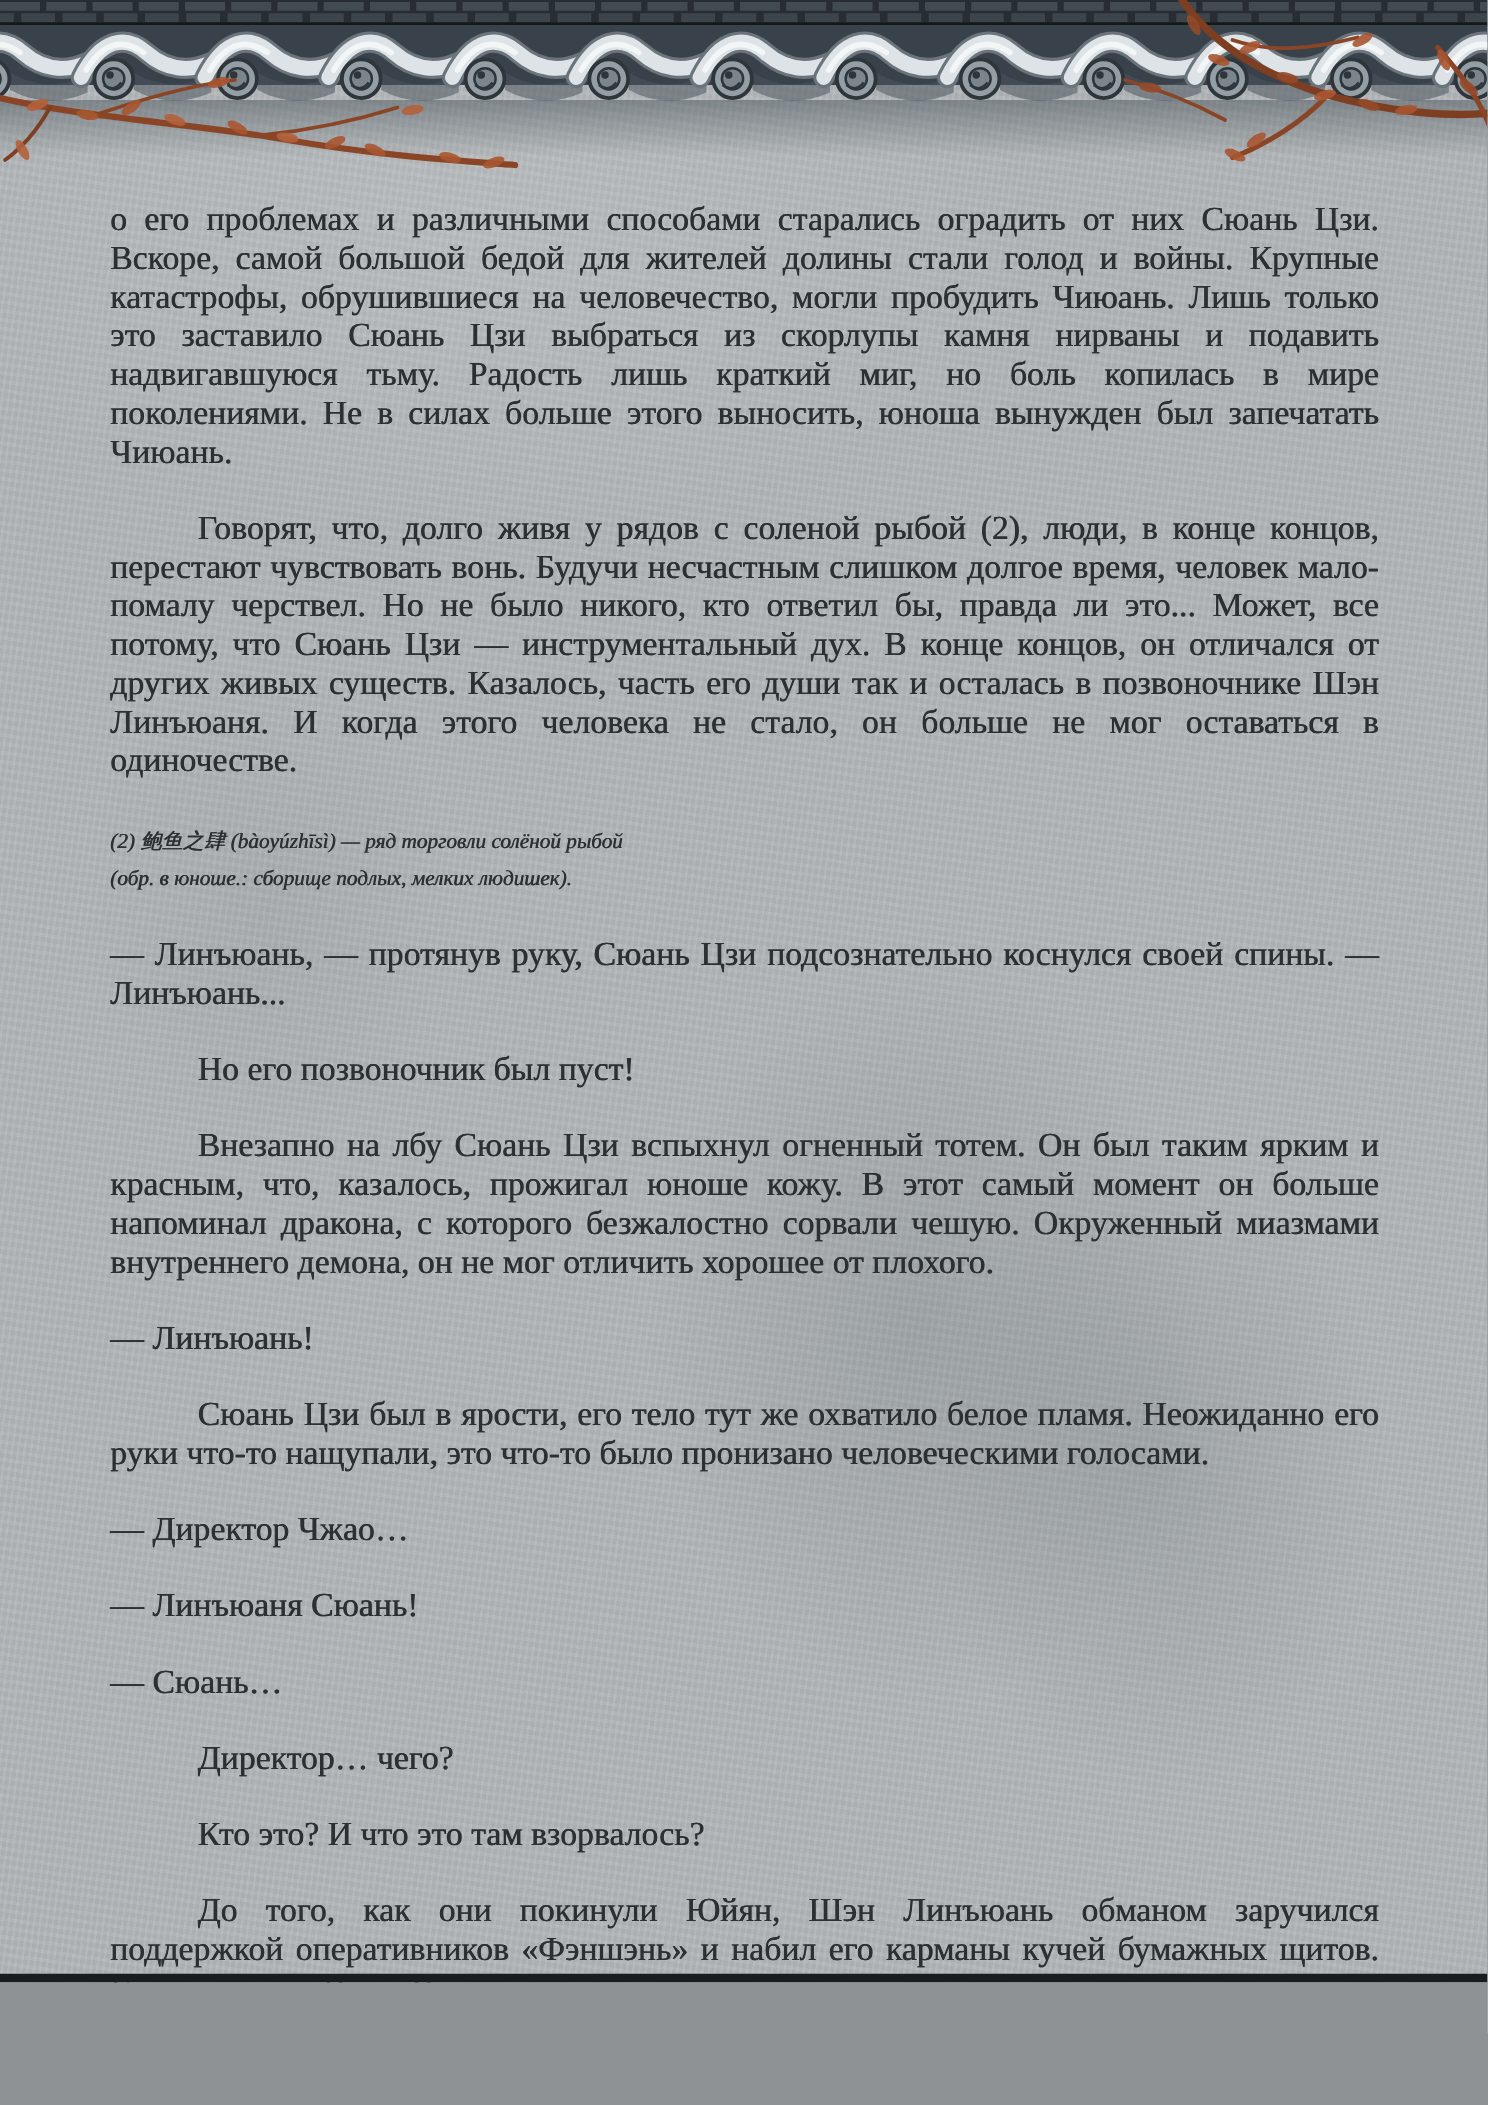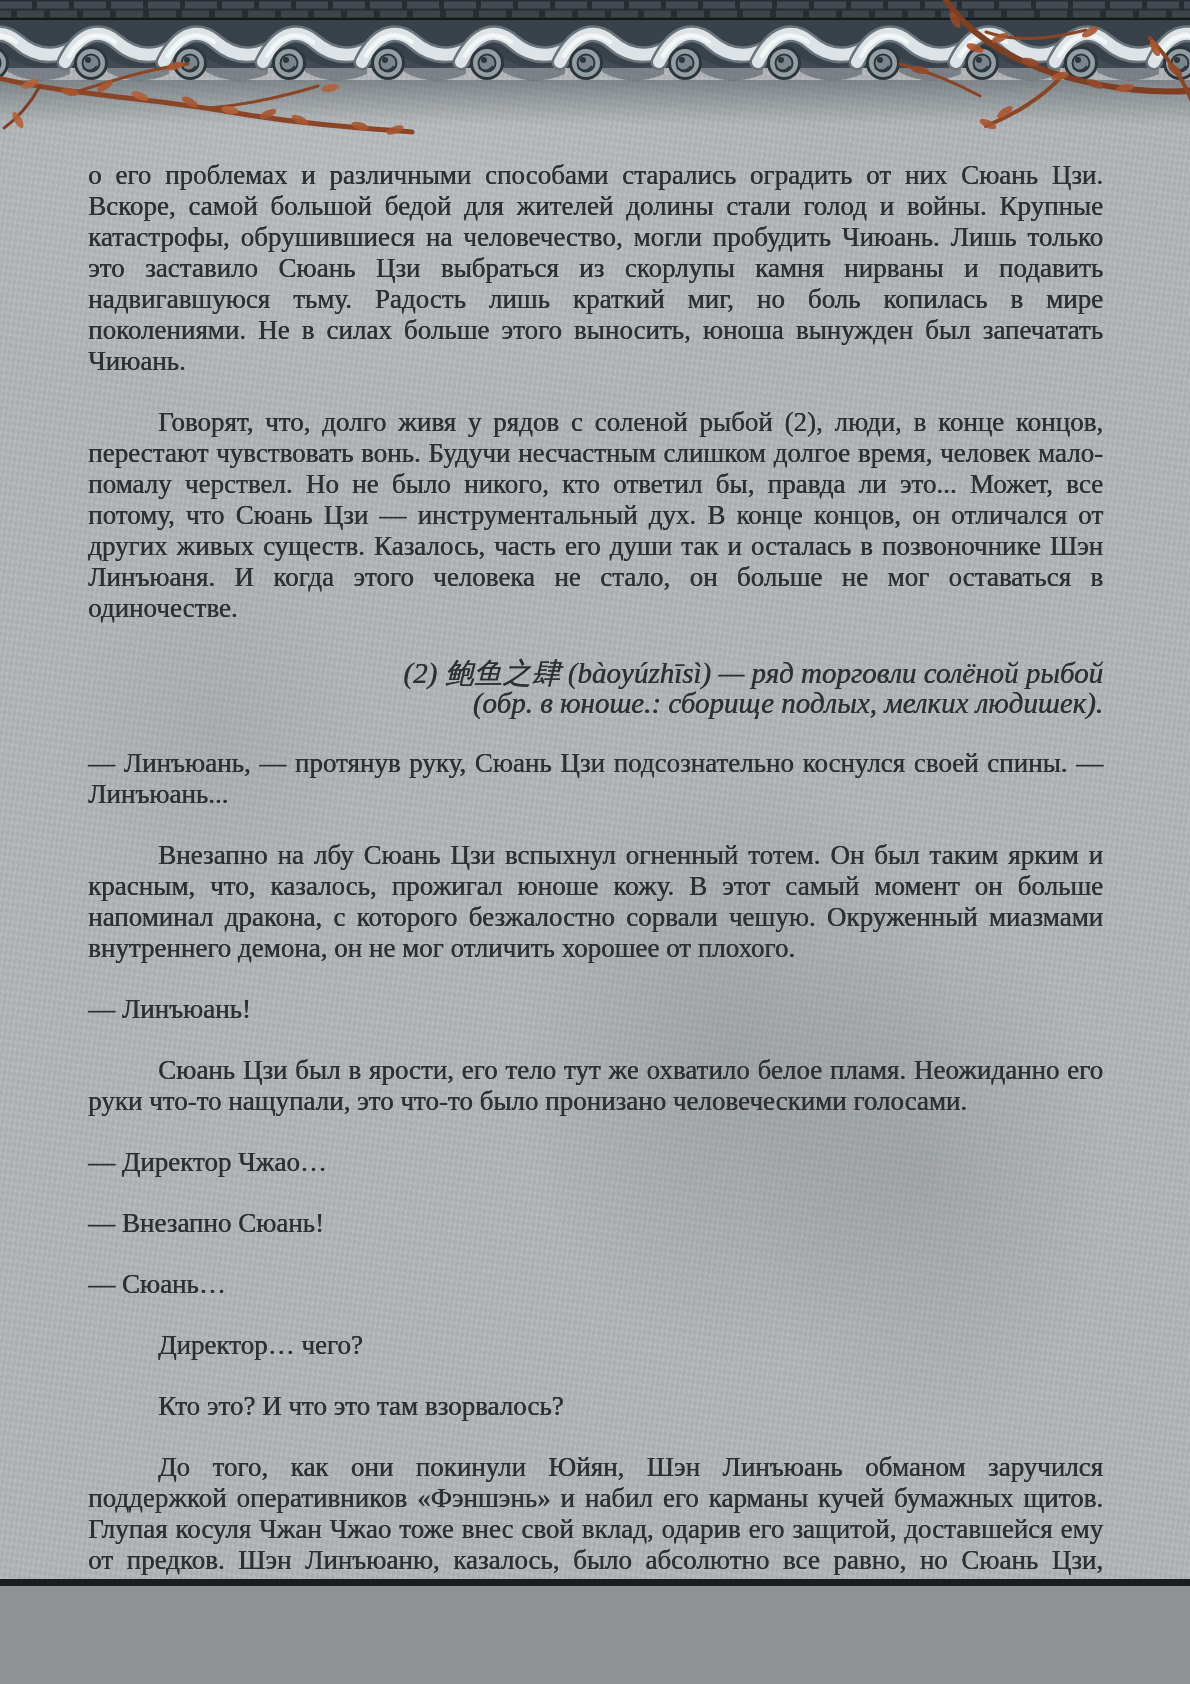"(2) 鲍鱼之肆 (bàoyúzhīsì) — ряд" .footnote { font-size: 29px -> 17px; text-align: right -> left }
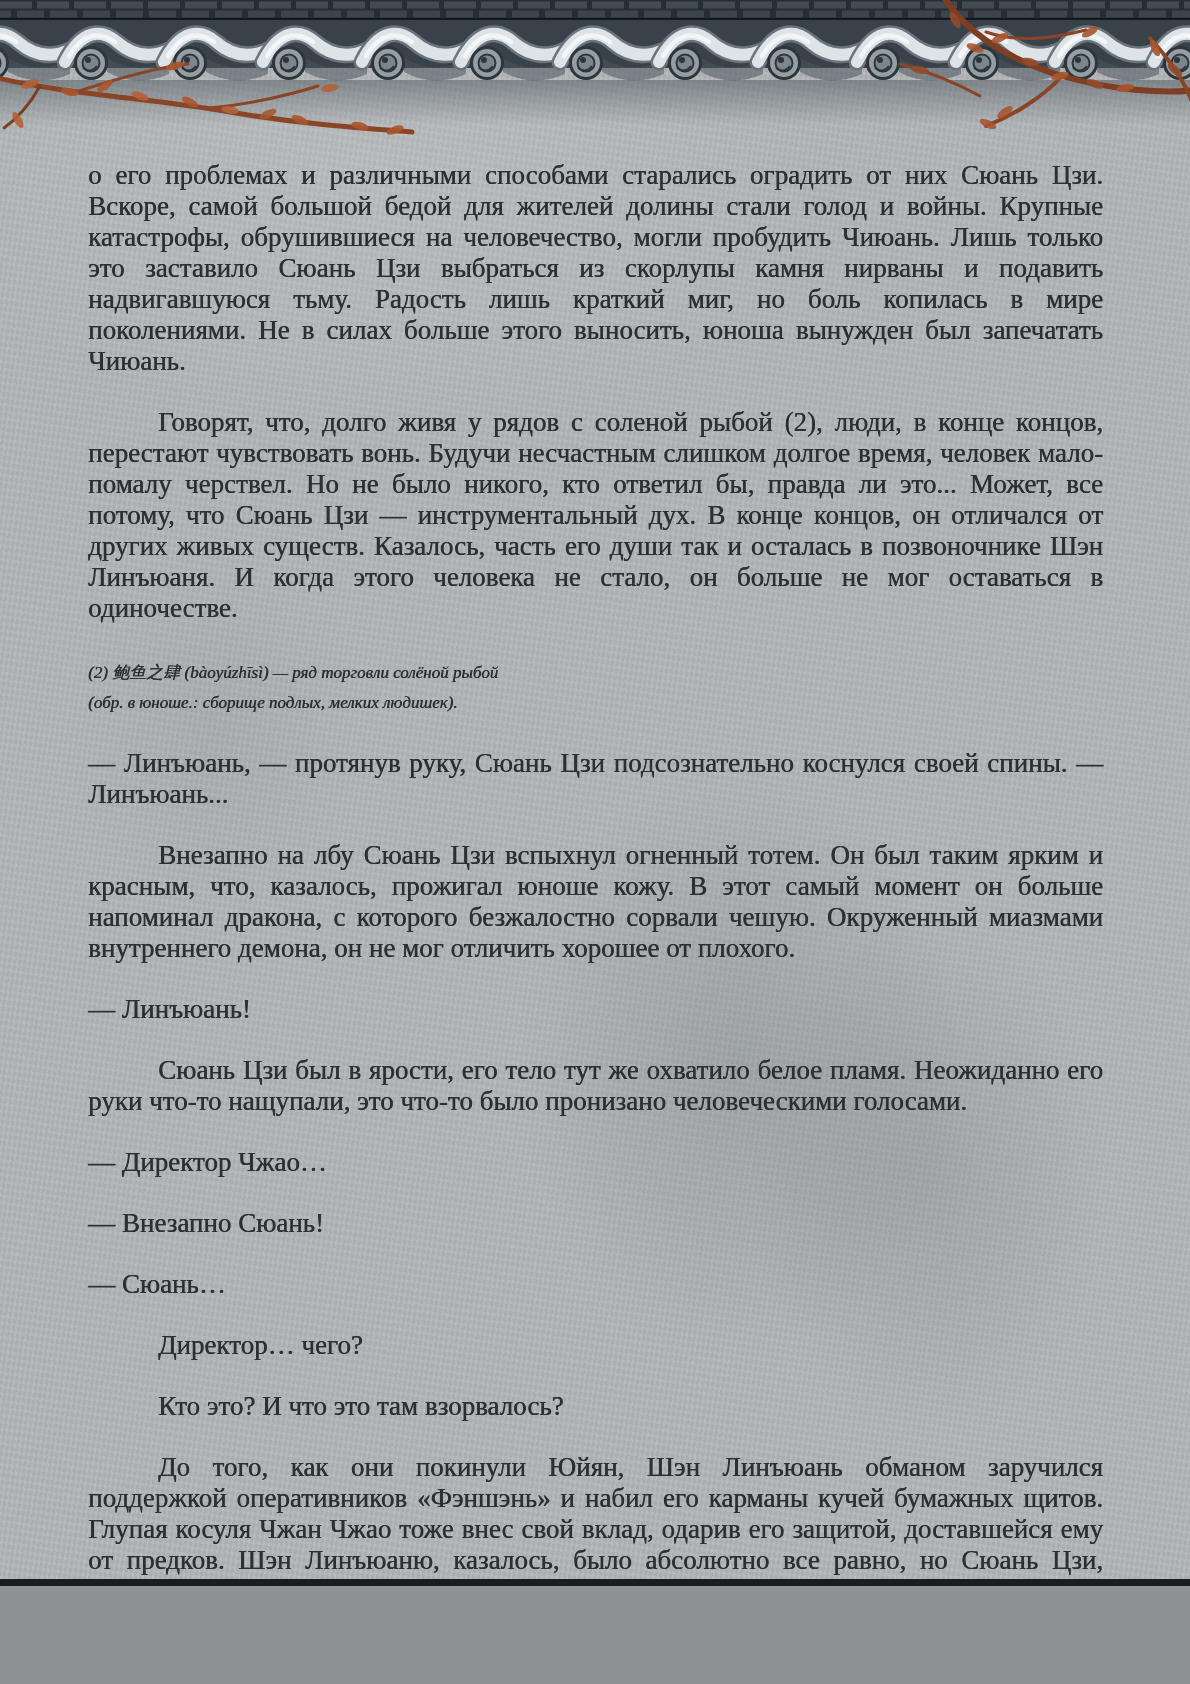"Но его позвоночник был пуст!" p.body { html: none -> <p>Но его позвоночник был пуст!</p> }
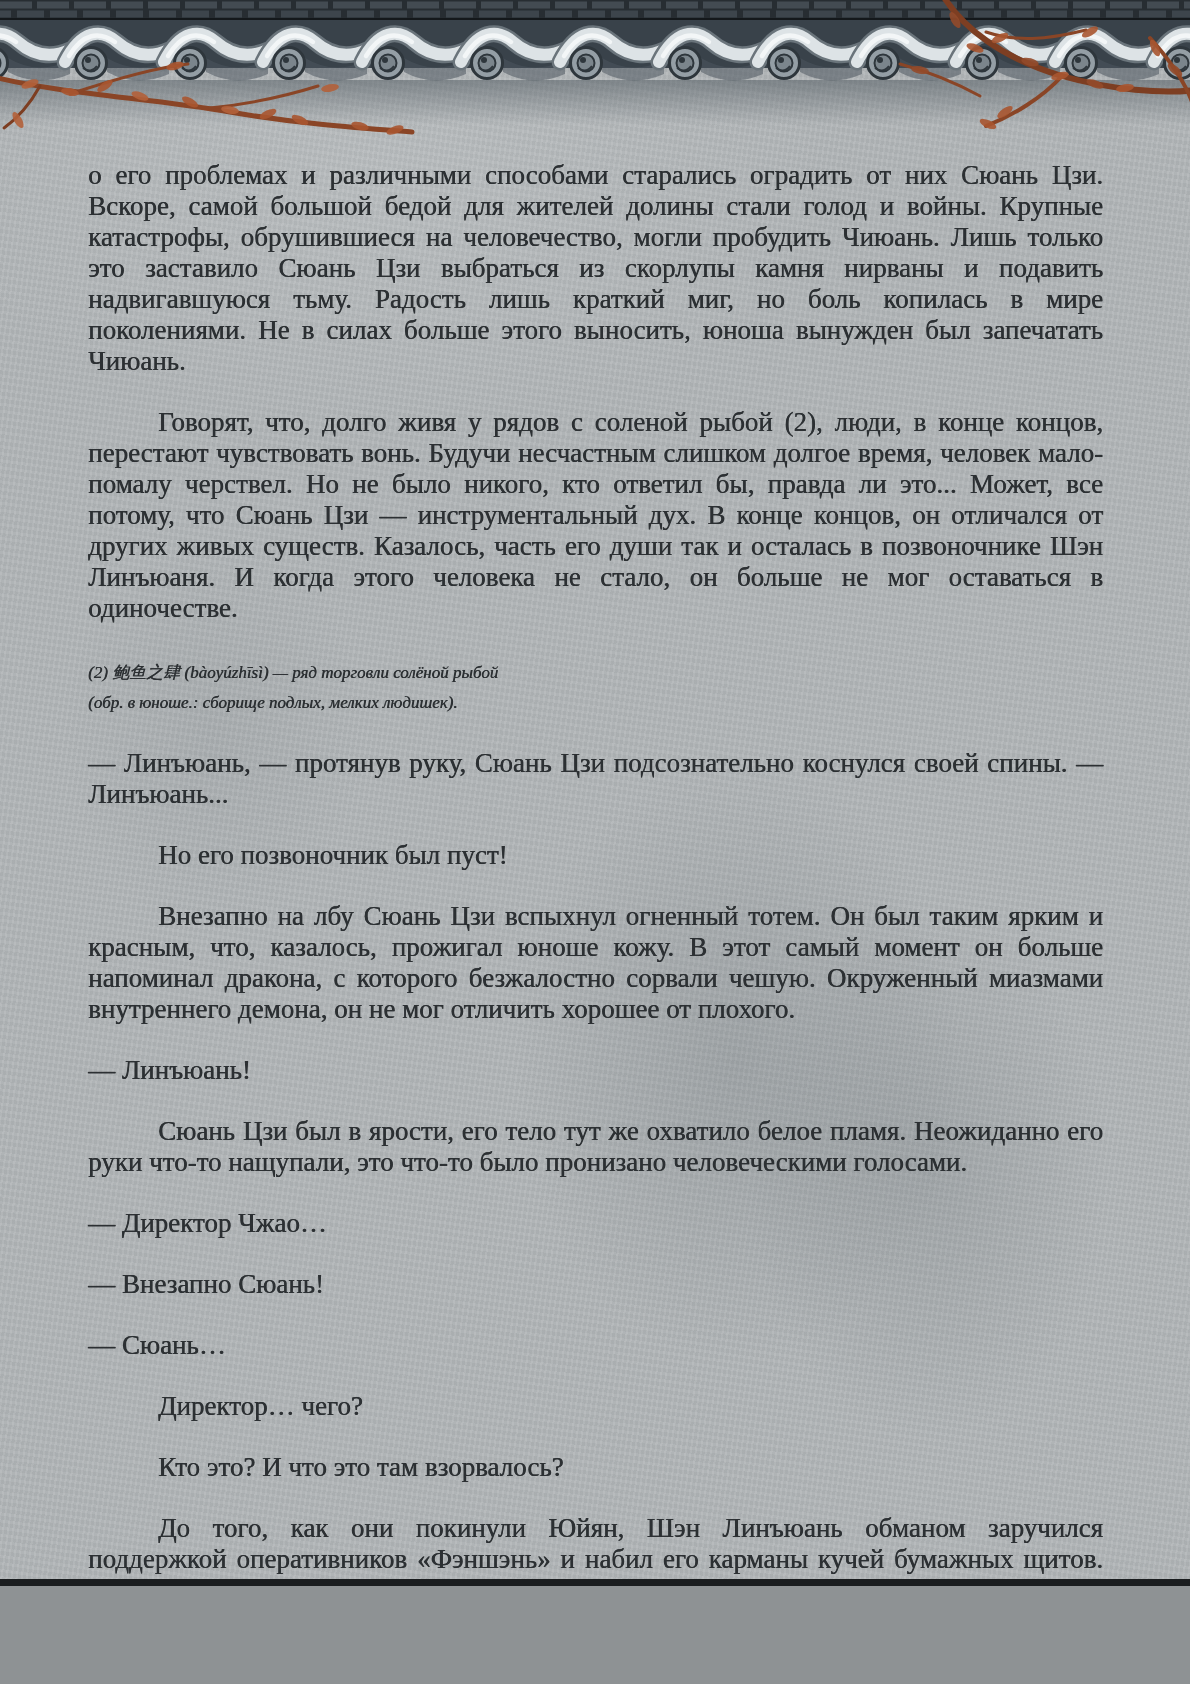"— Внезапно Сюань!" p.dialogue { text: Внезапно -> Линъюаня }
